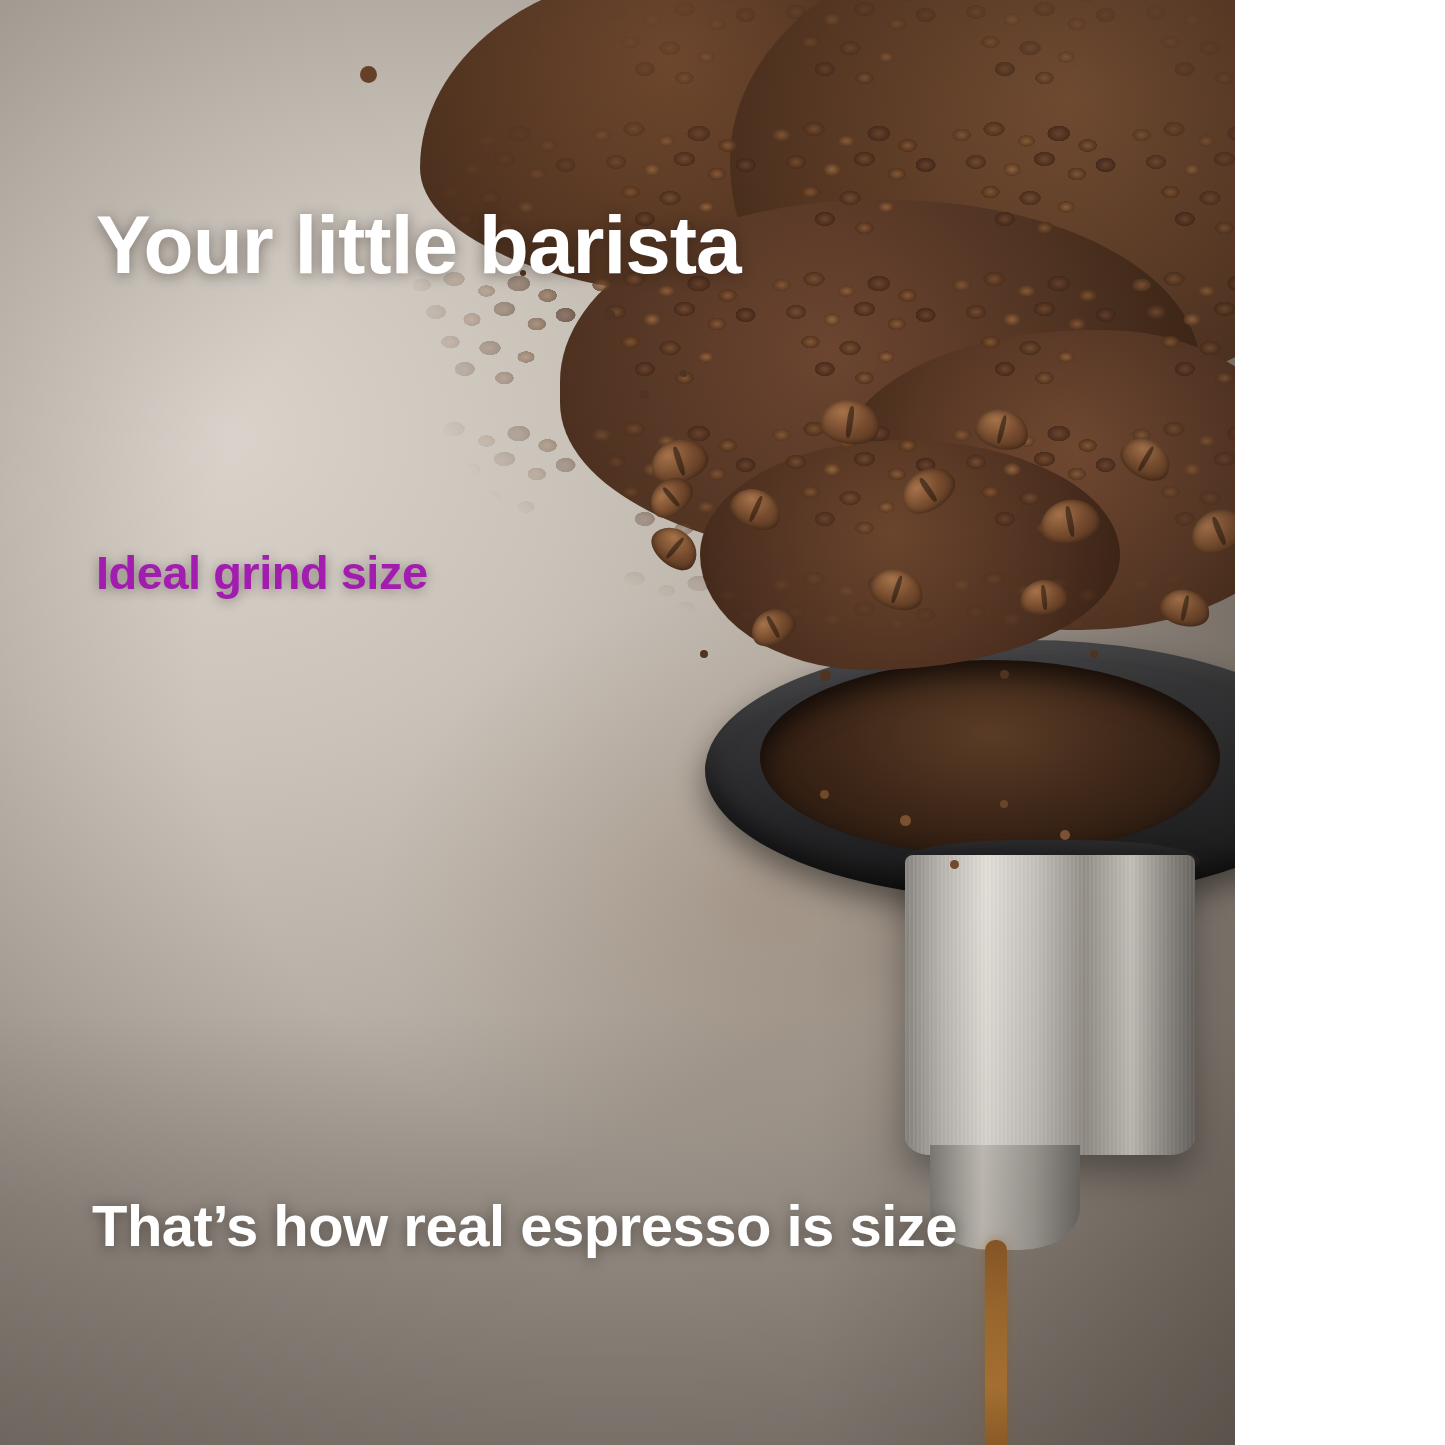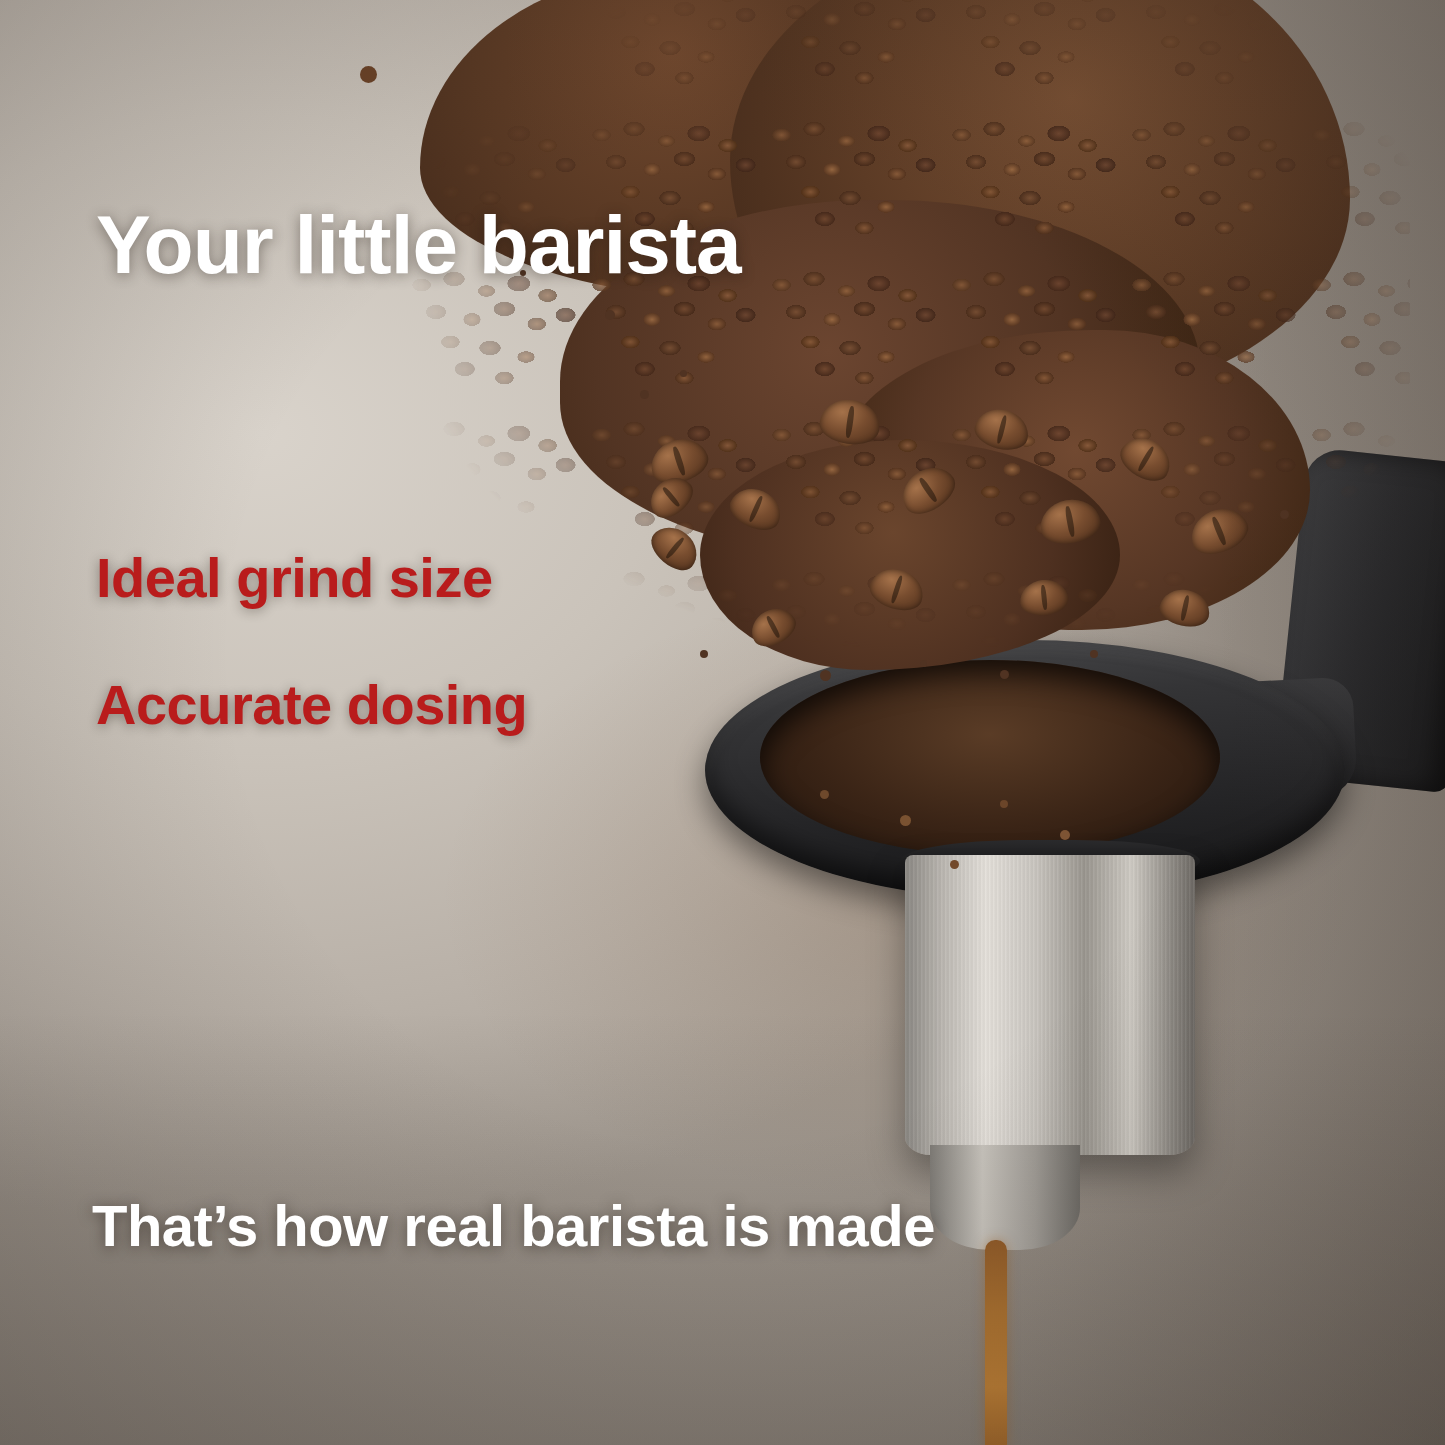"Your little barista" .poster { width: 1445px -> 1235px }
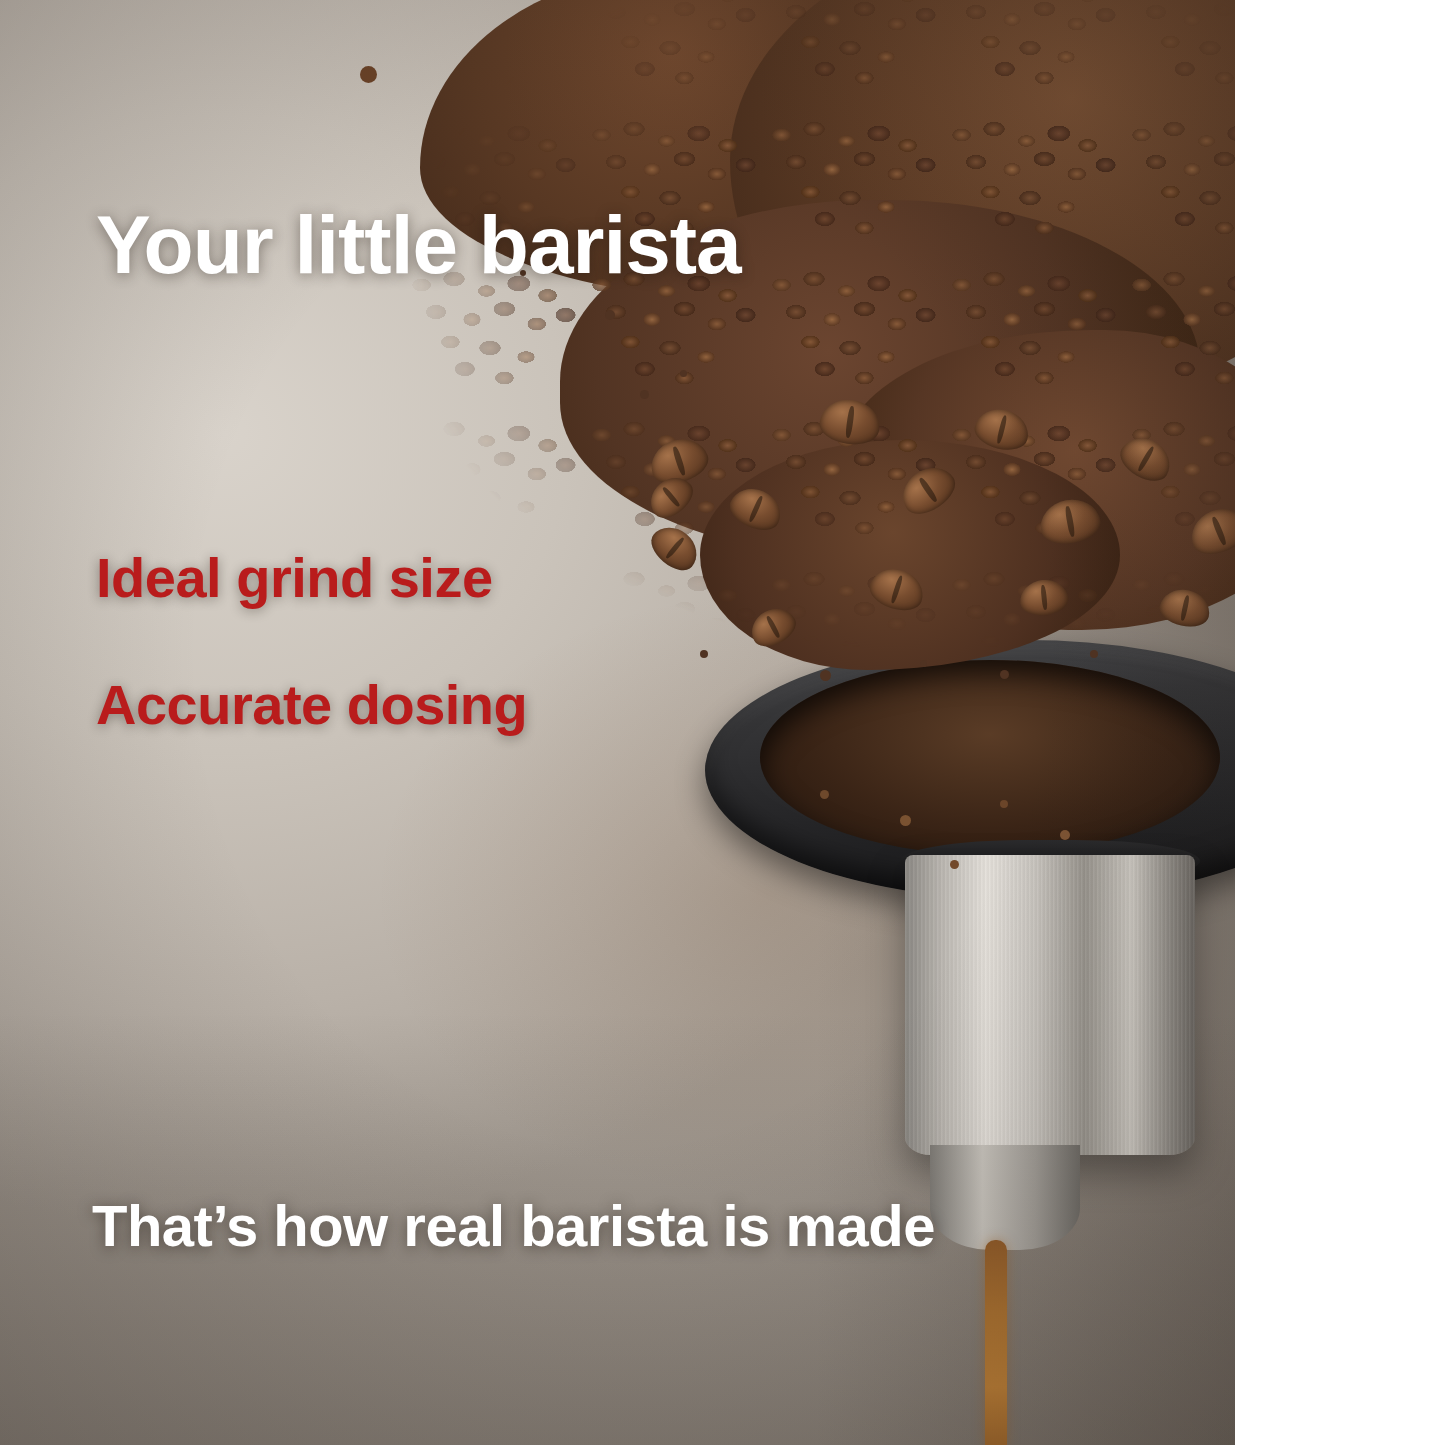"Ideal grind size" .feature-item { color: #b91c1c -> #a21caf; font-size: 56px -> 47px }
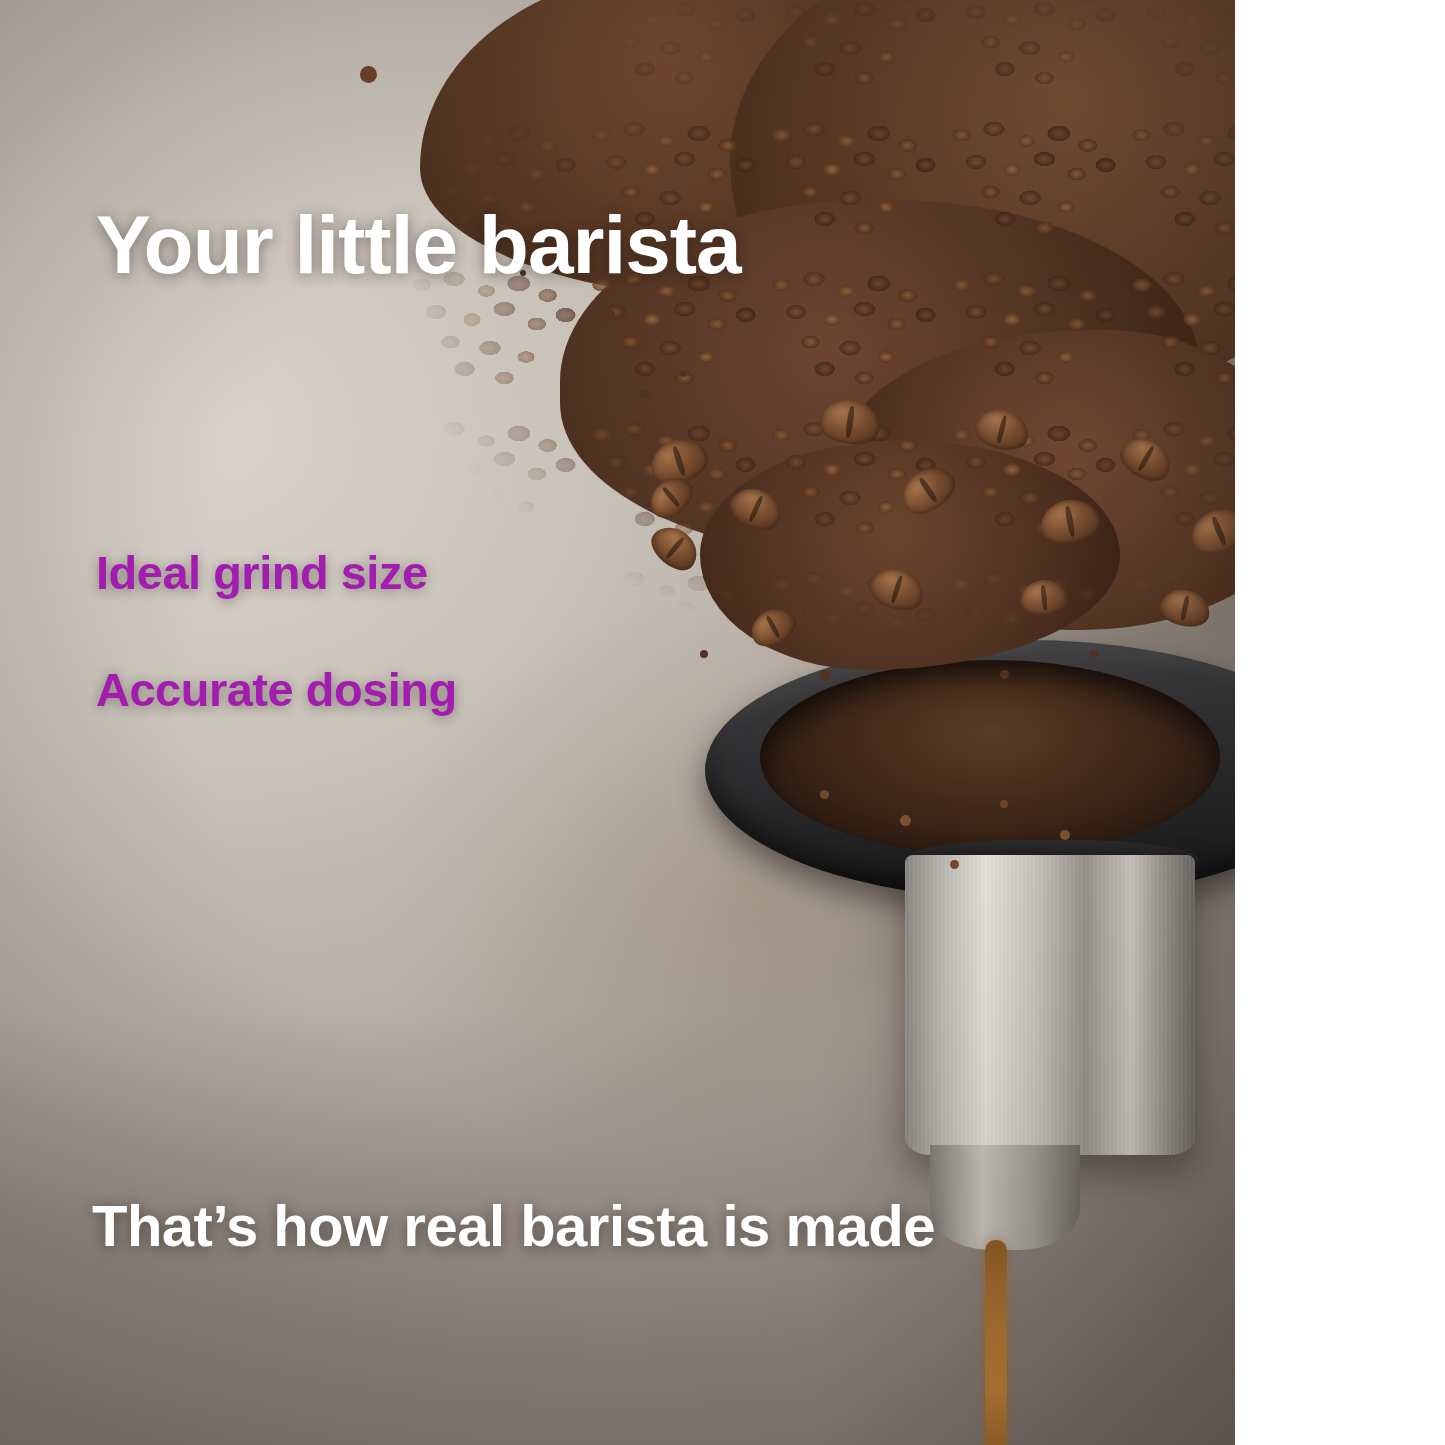"Accurate dosing" div.feature-item { html: <div>Accurate dosing</div> -> none }
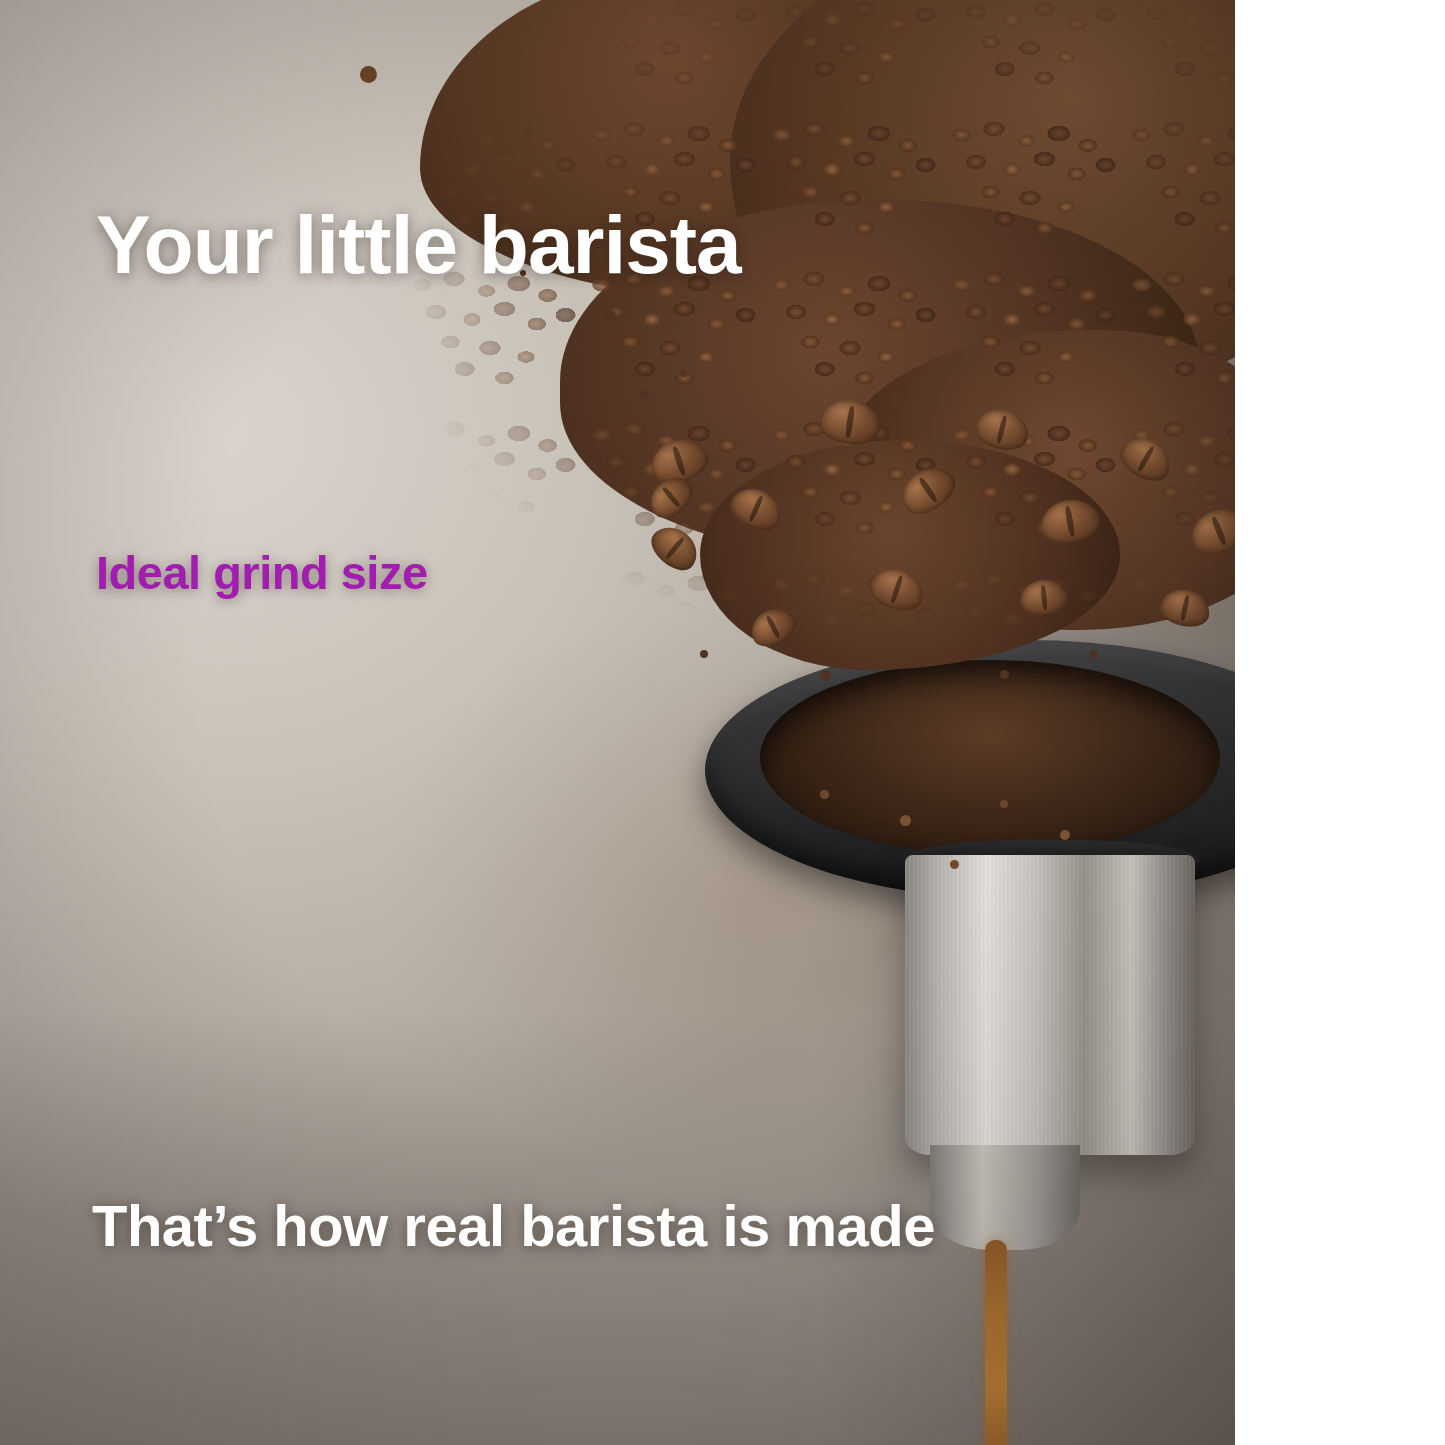"That’s how real barista is" div.tagline { text: barista is made -> espresso is size }
